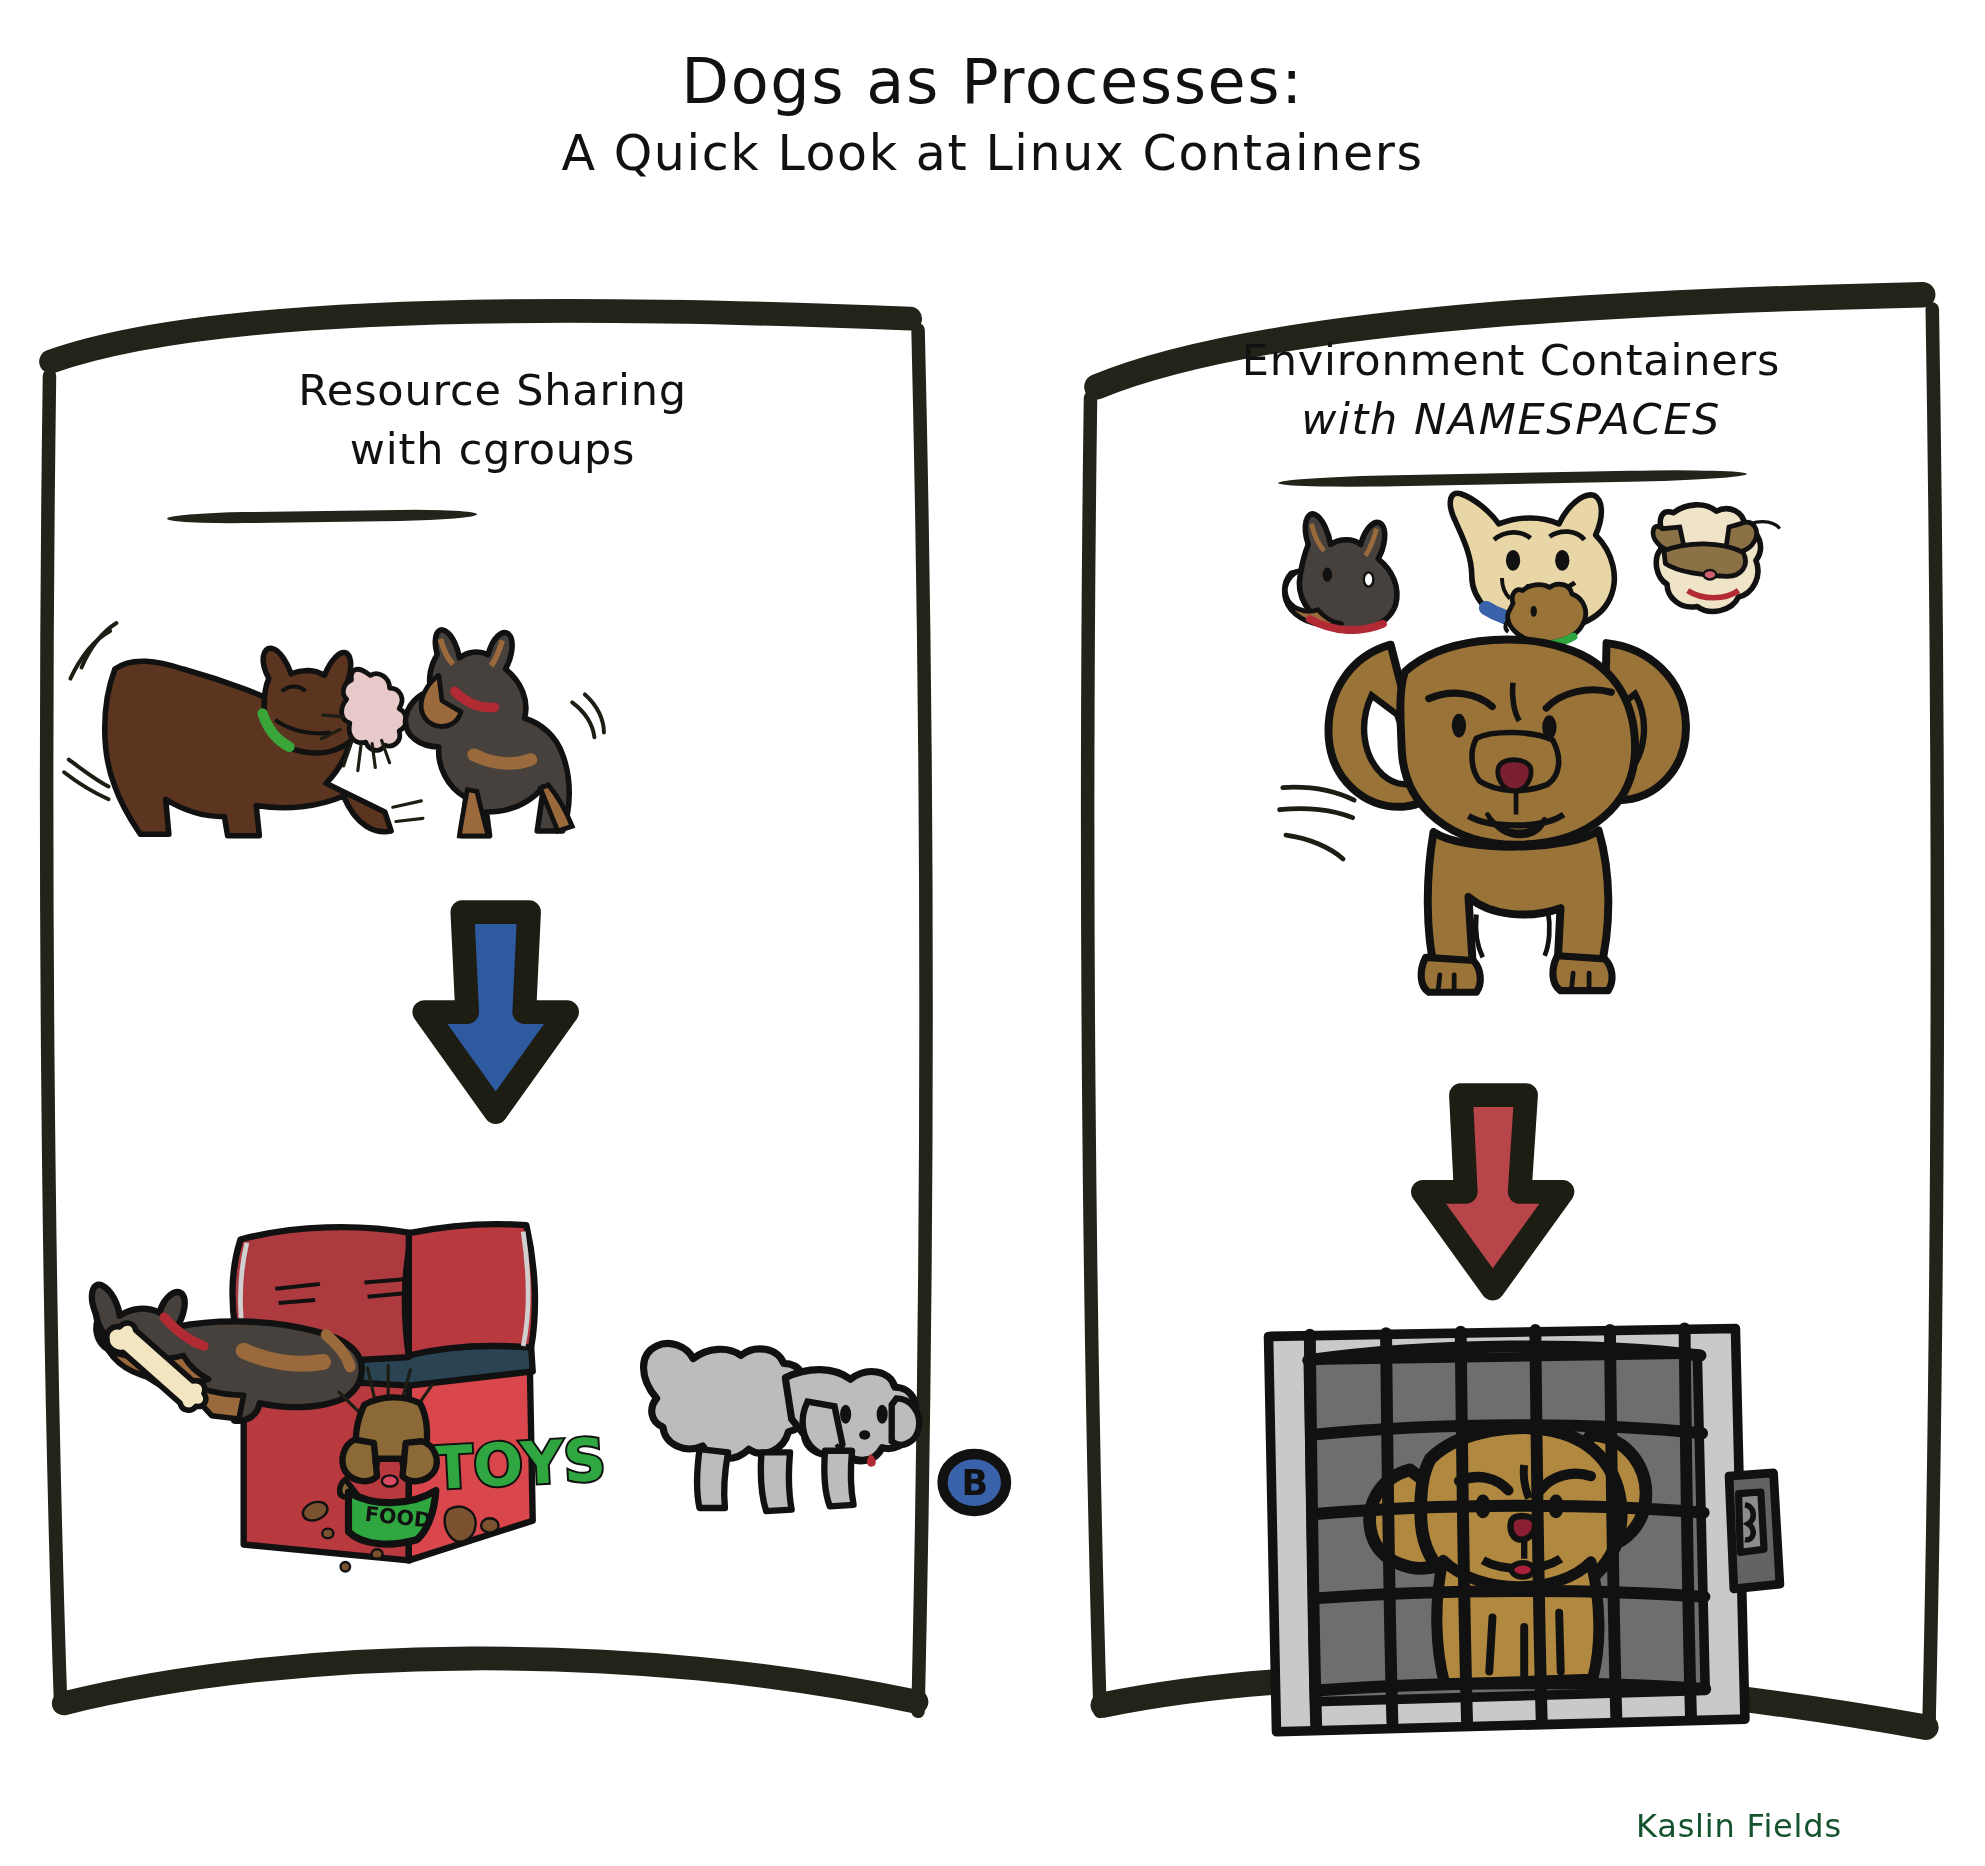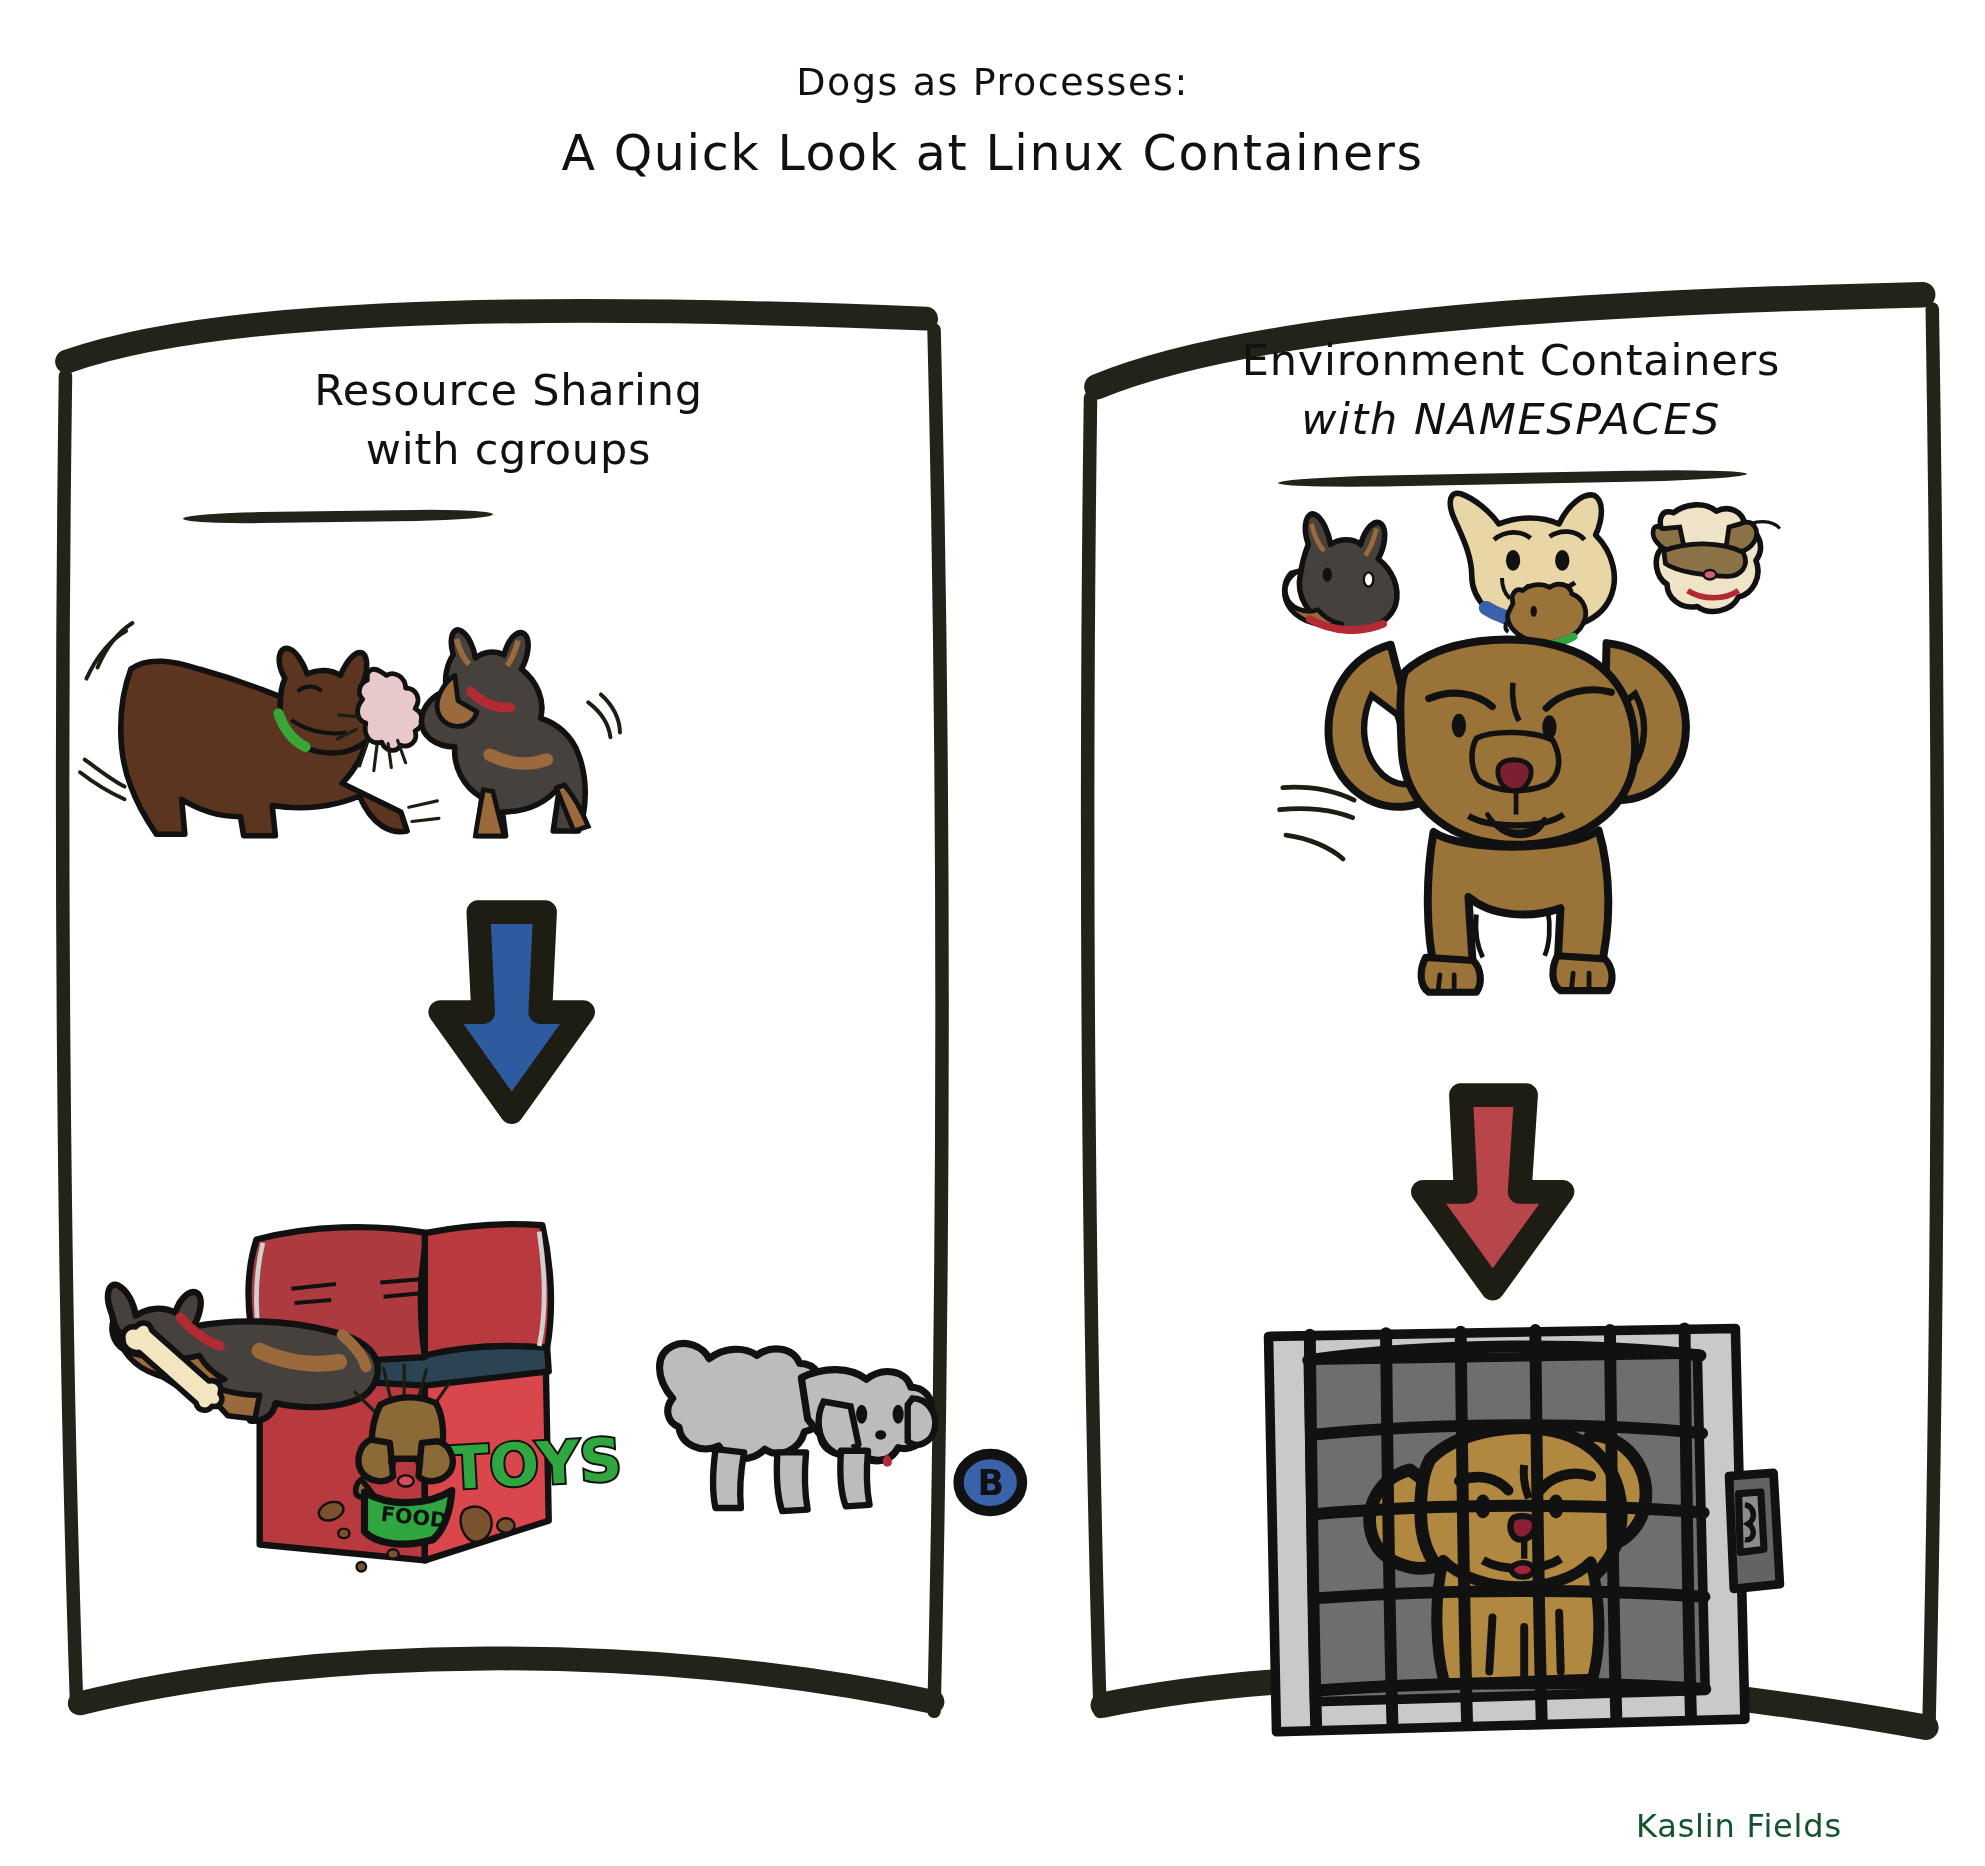"Dogs as Processes:" .title-1 { font-size: 38px -> 62px }
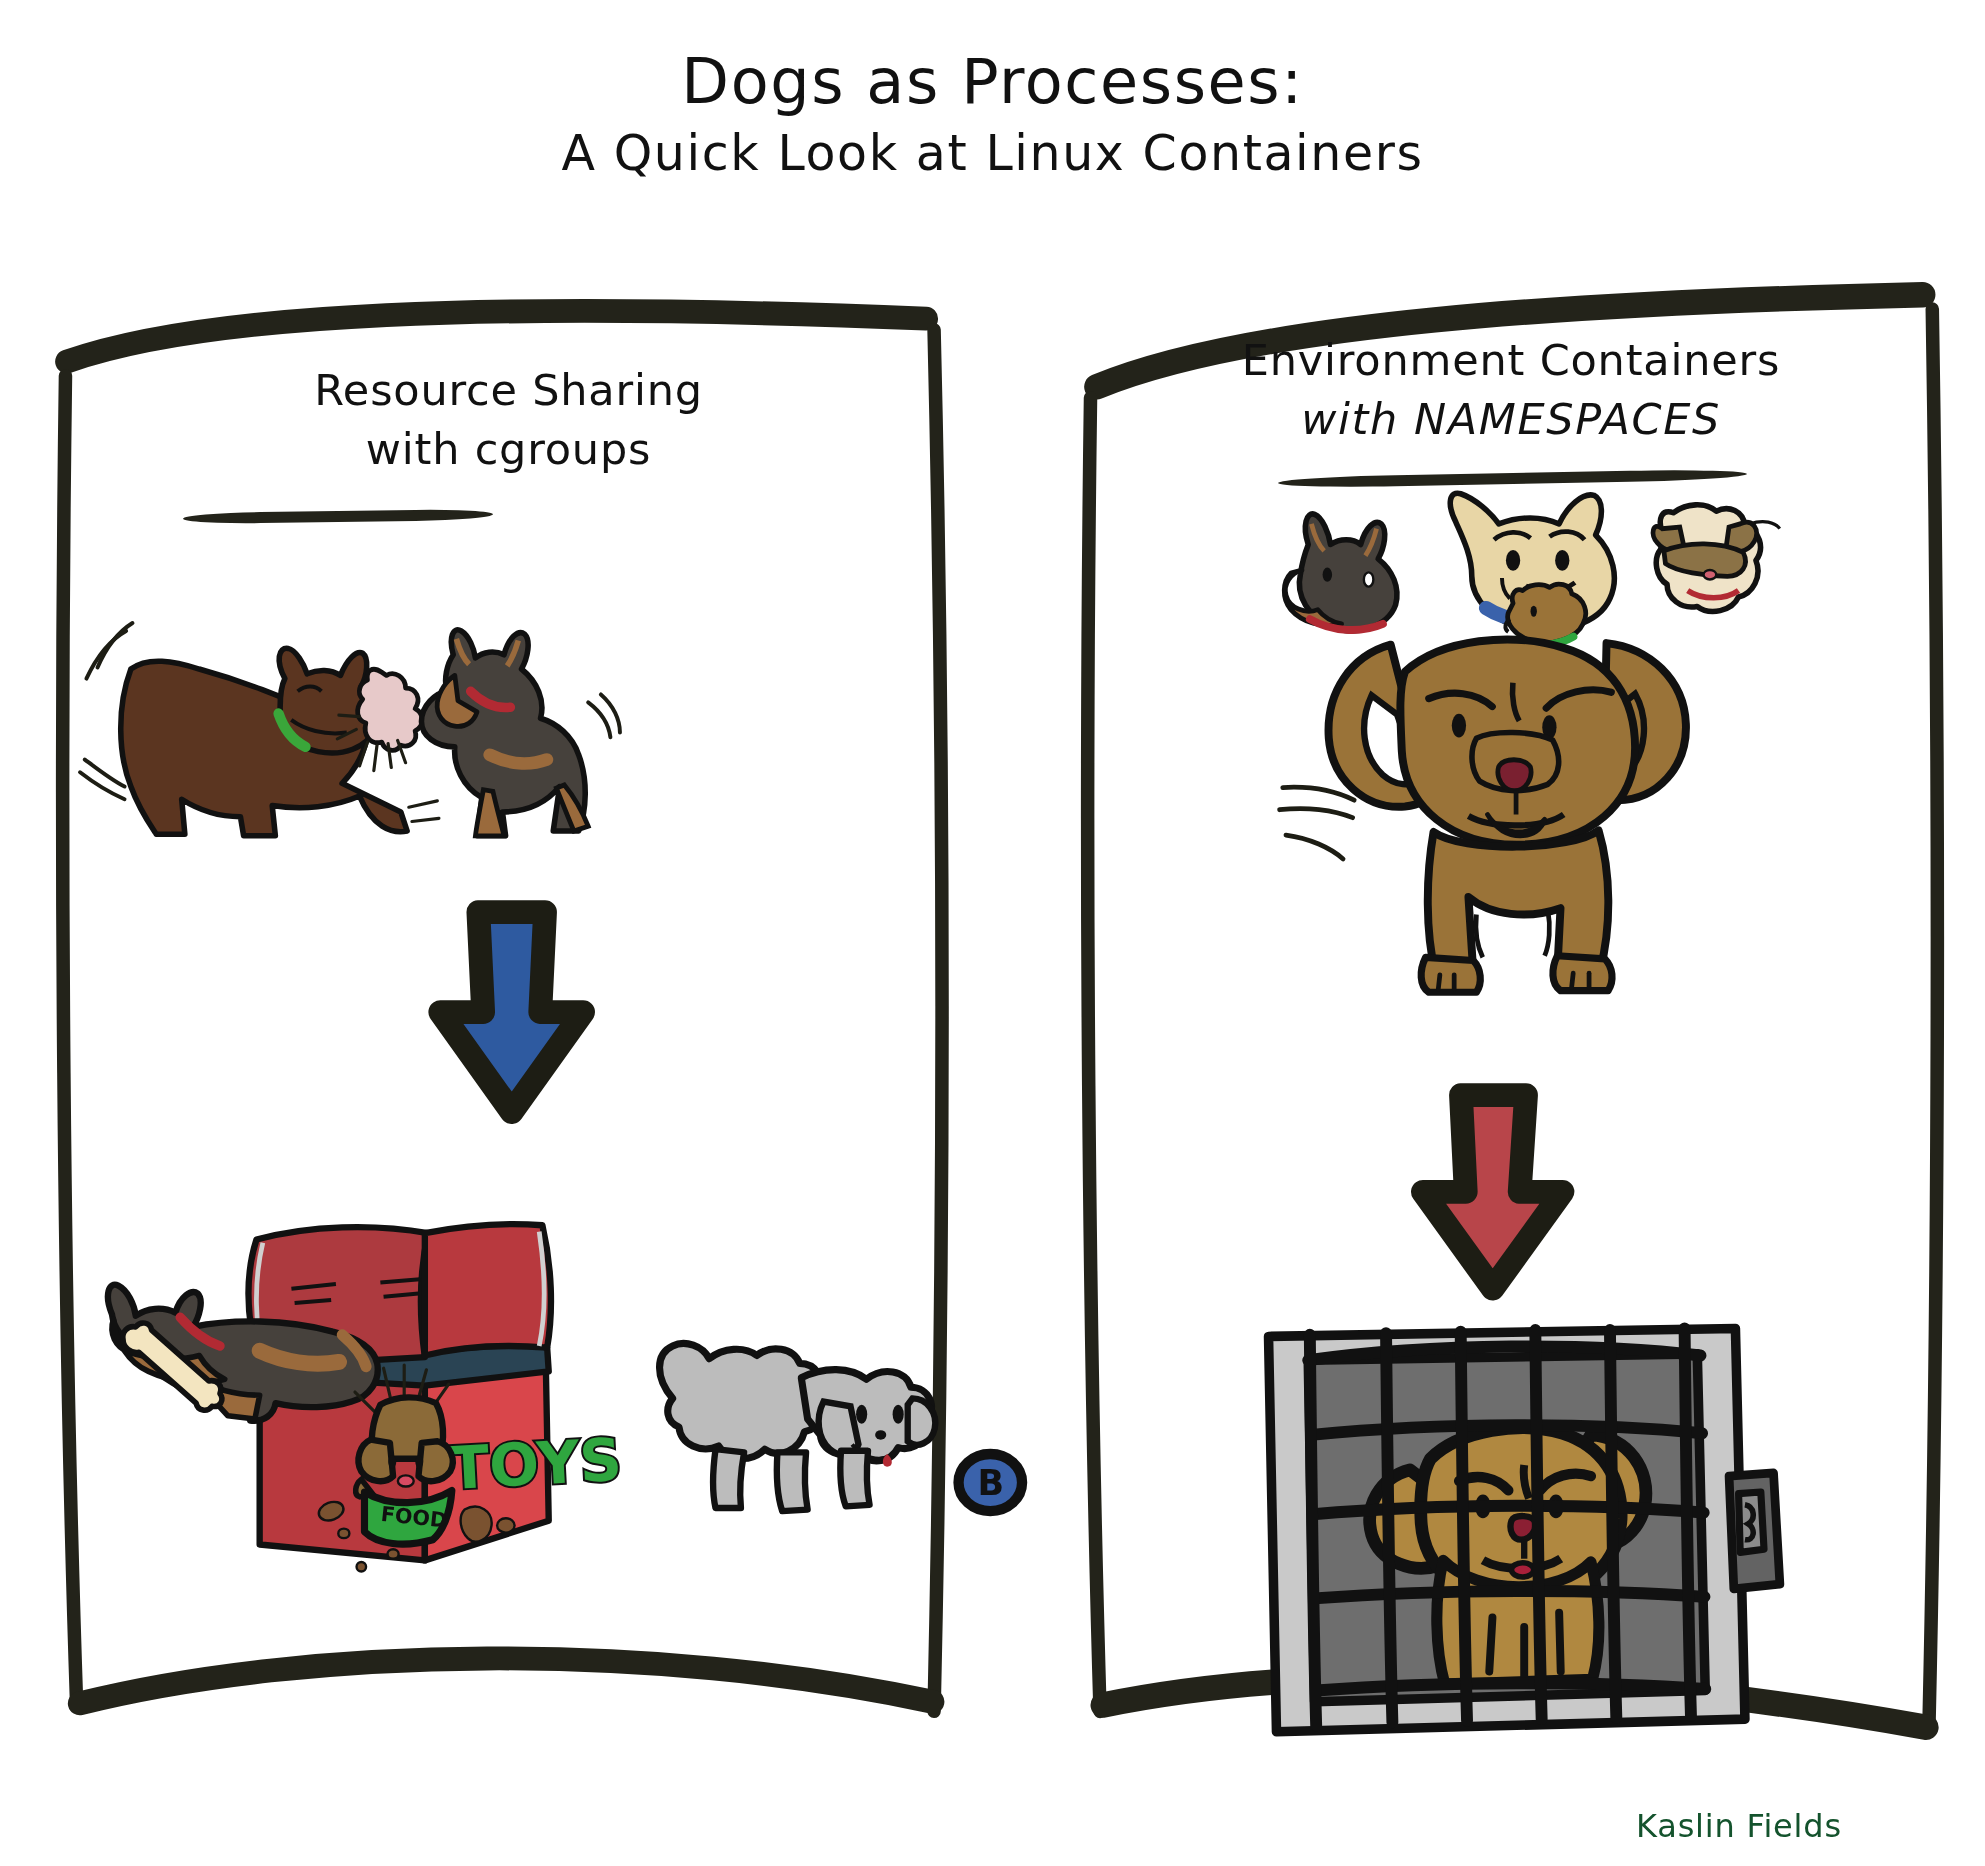"Resource Sharing" div.panel { left: 48px -> 32px }
